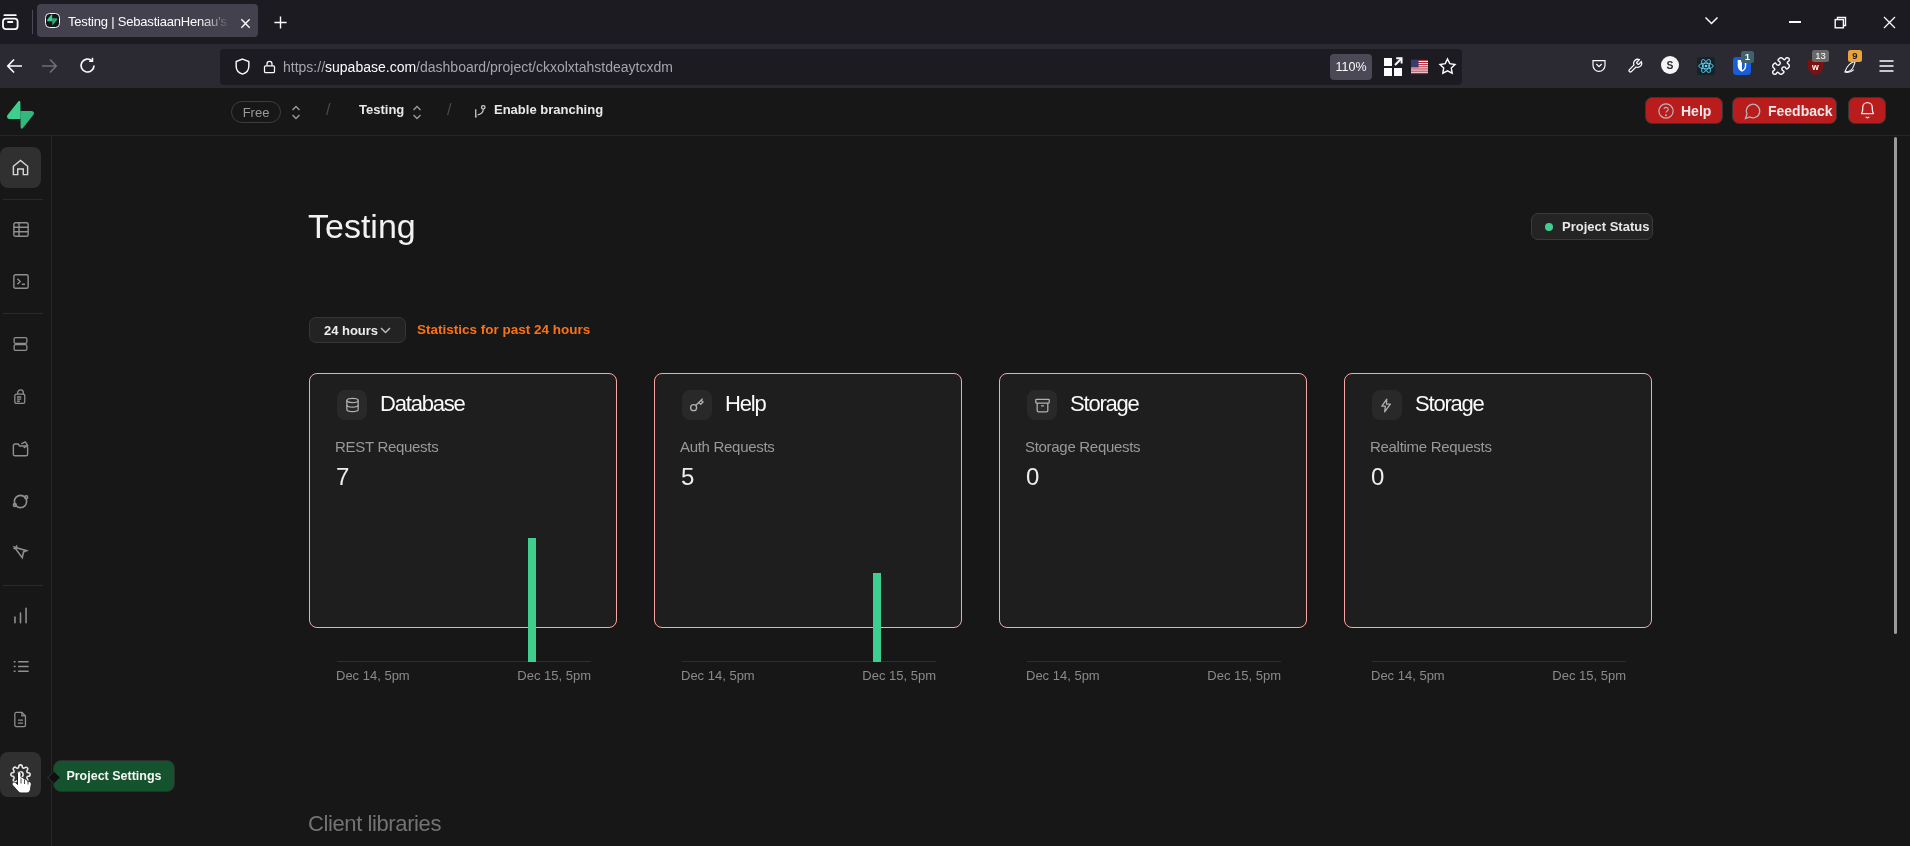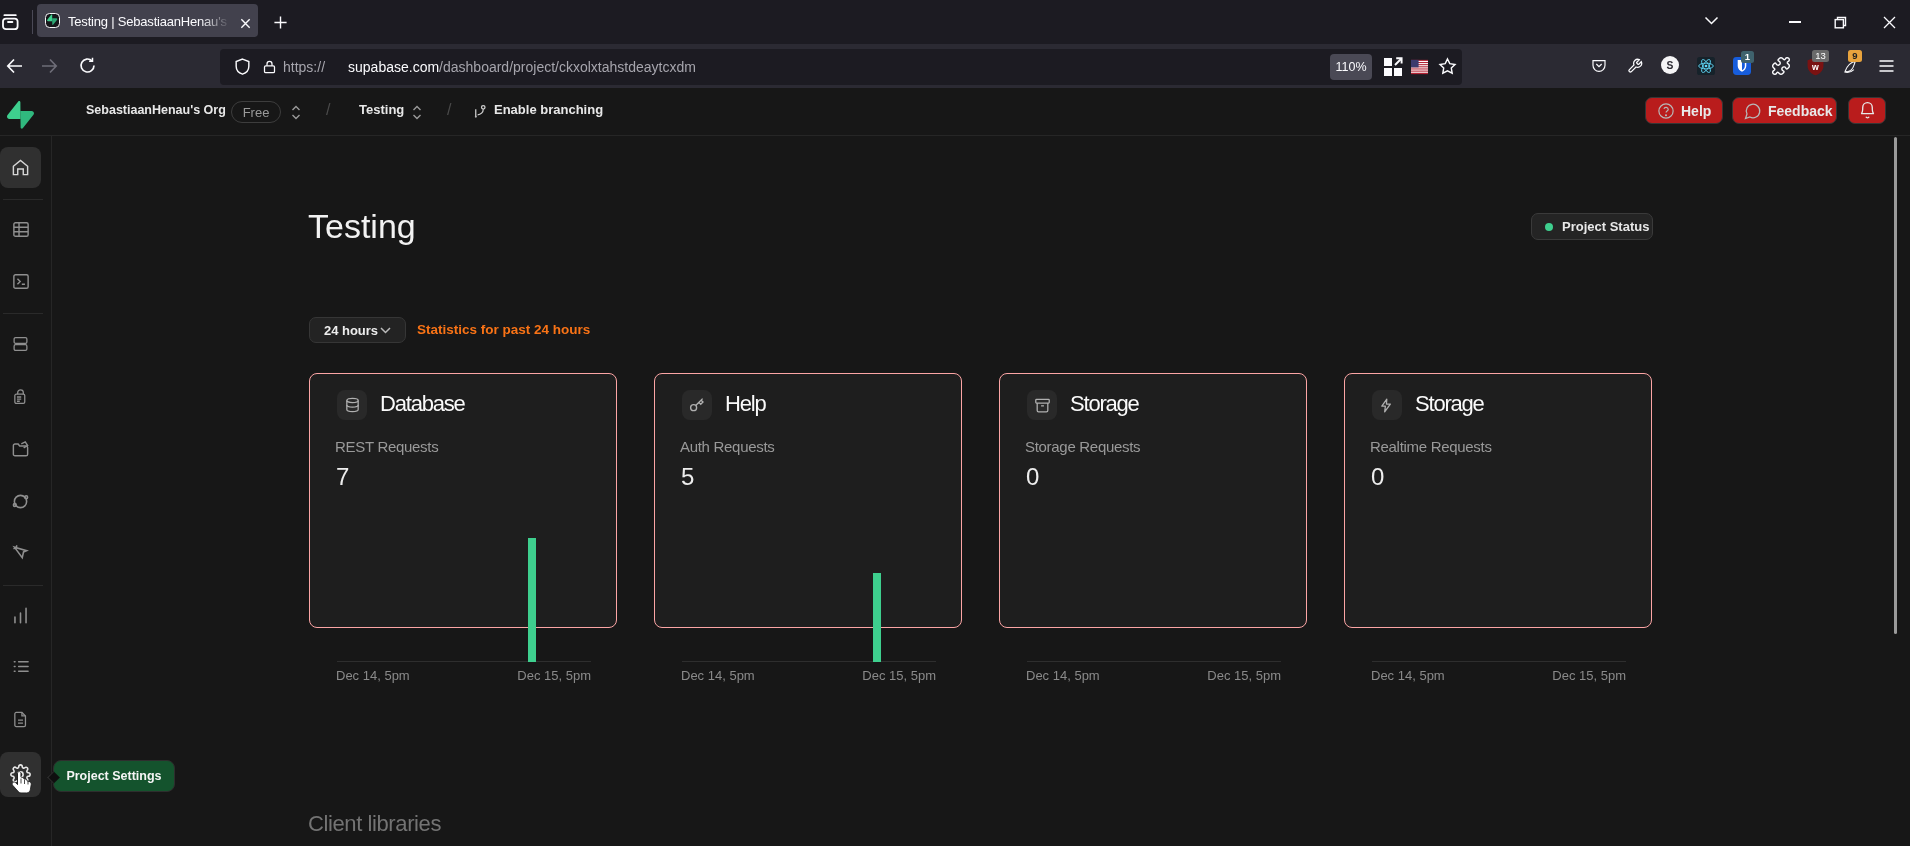"supabase.com" .urltxt b { margin-left: 23px -> none }
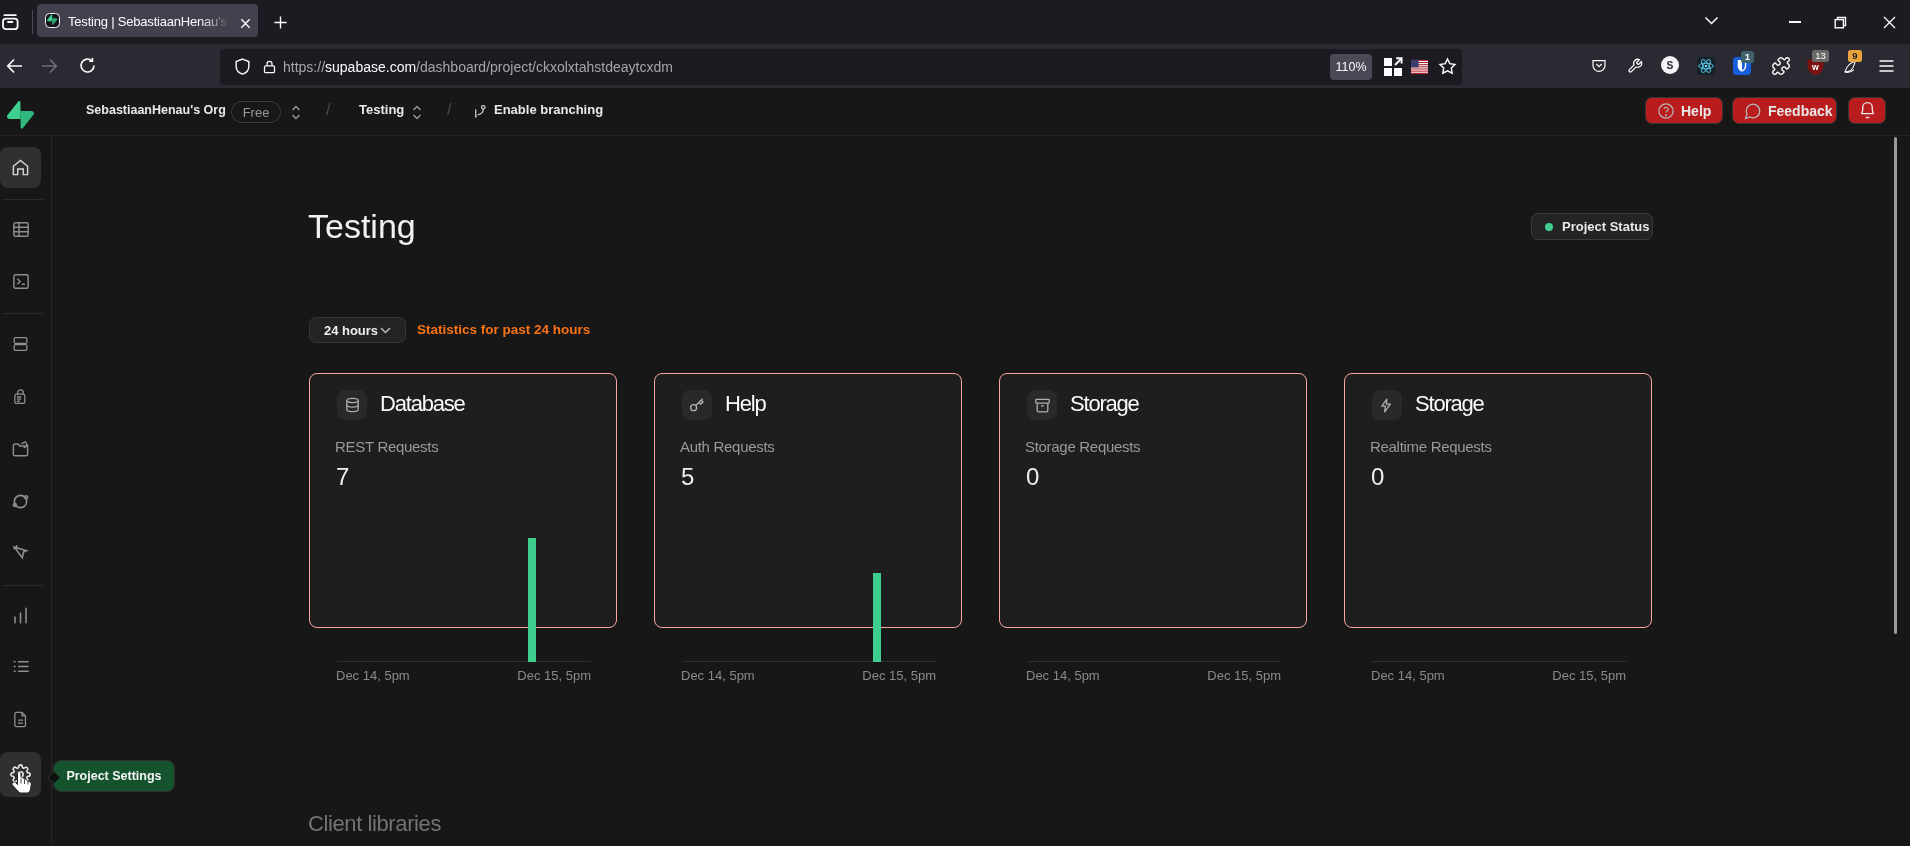"SebastiaanHenau's Org" div.crumb { html: <div>SebastiaanHenau's Org</div> -> none }
